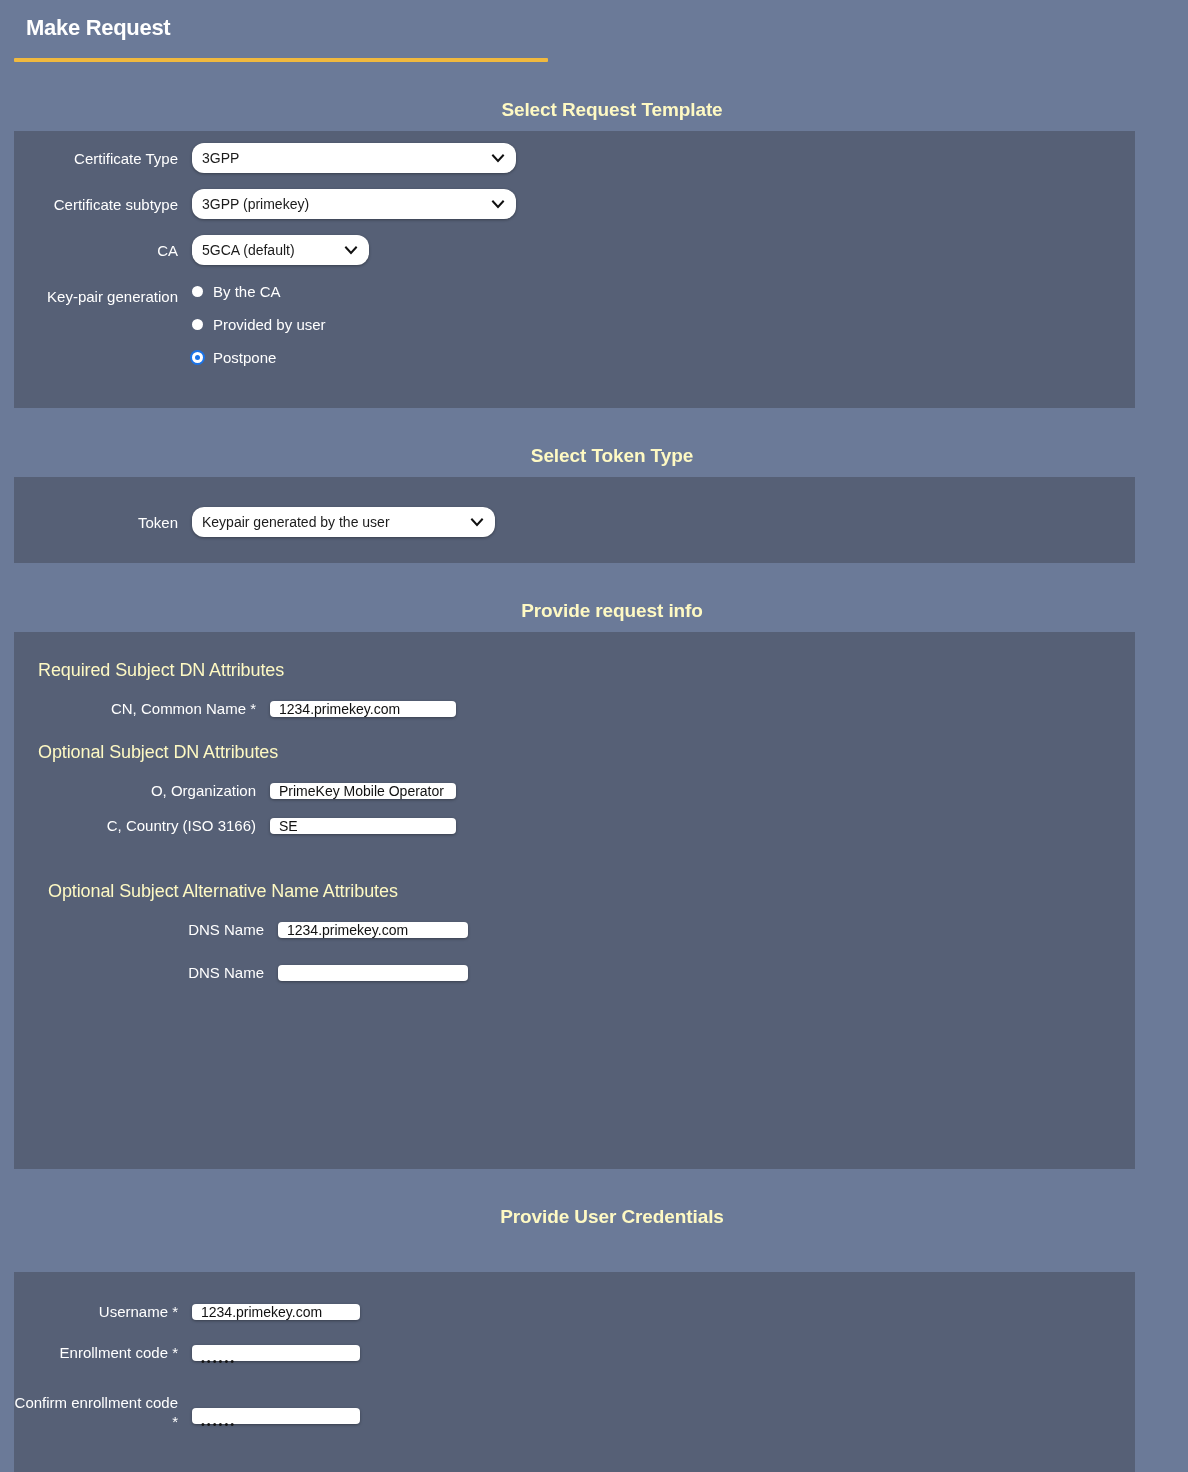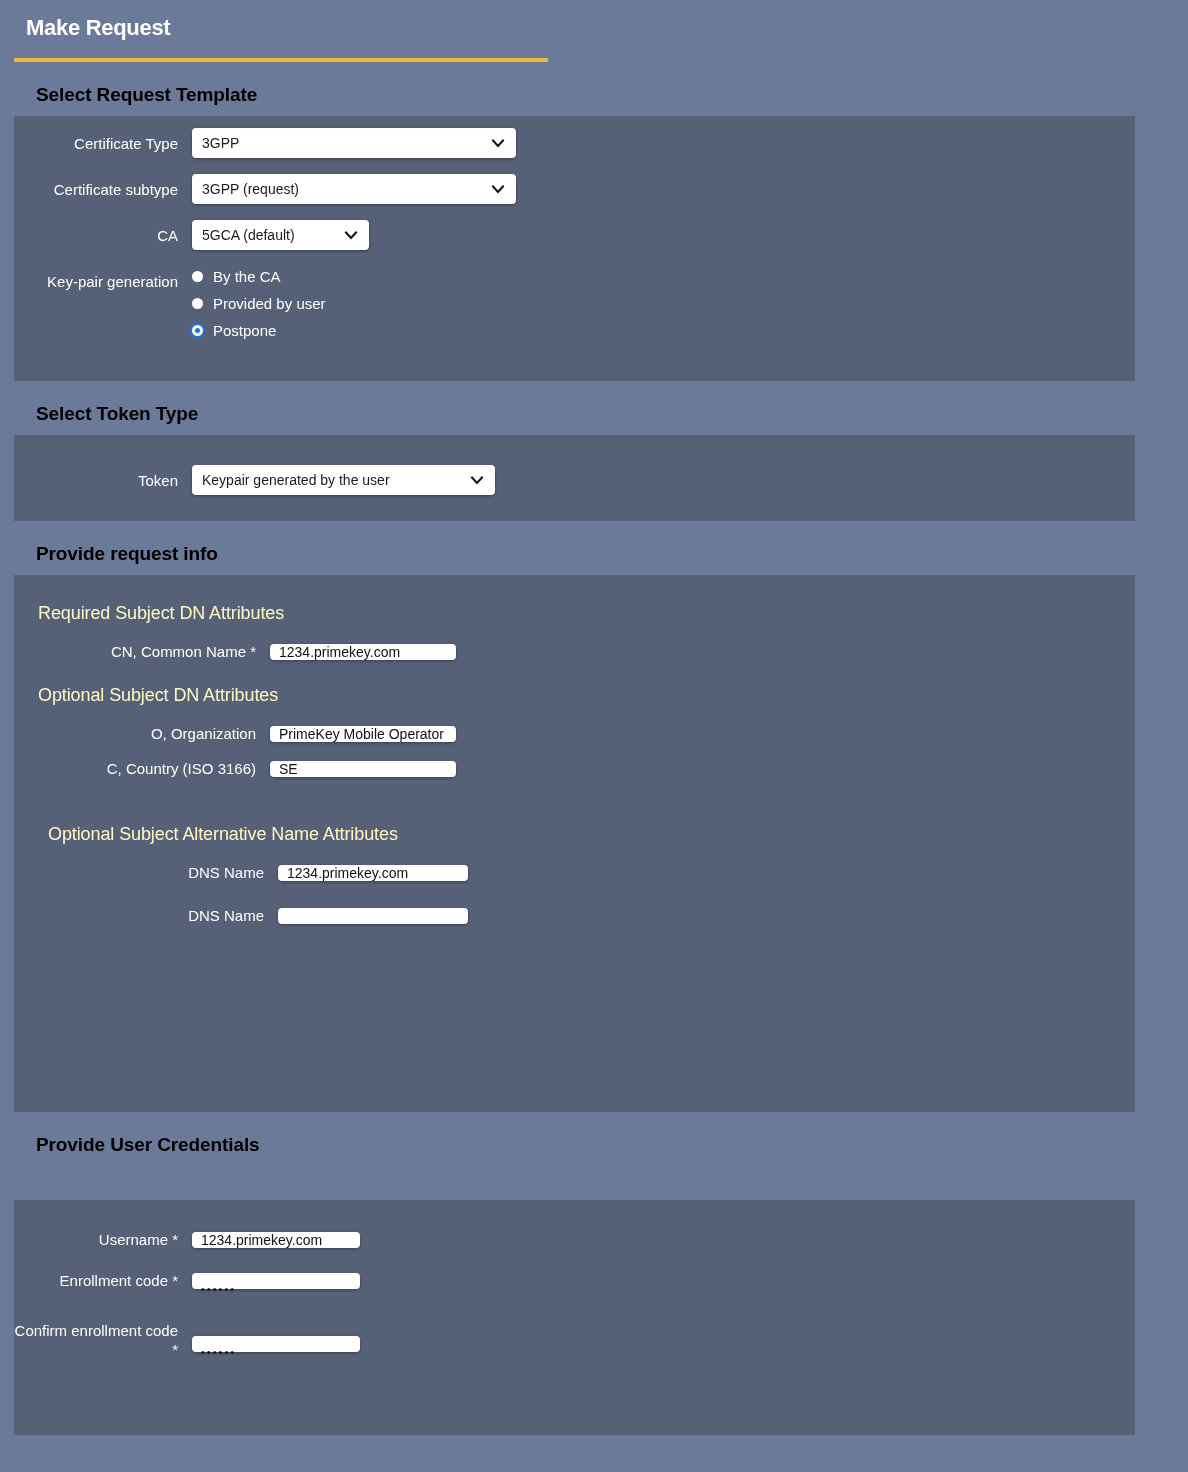"Select Request Template" .section-heading { color: #000000 -> #fef9c3; margin: 22px 0 10px 36px -> 37px 0 10px 36px; text-align: none -> center }
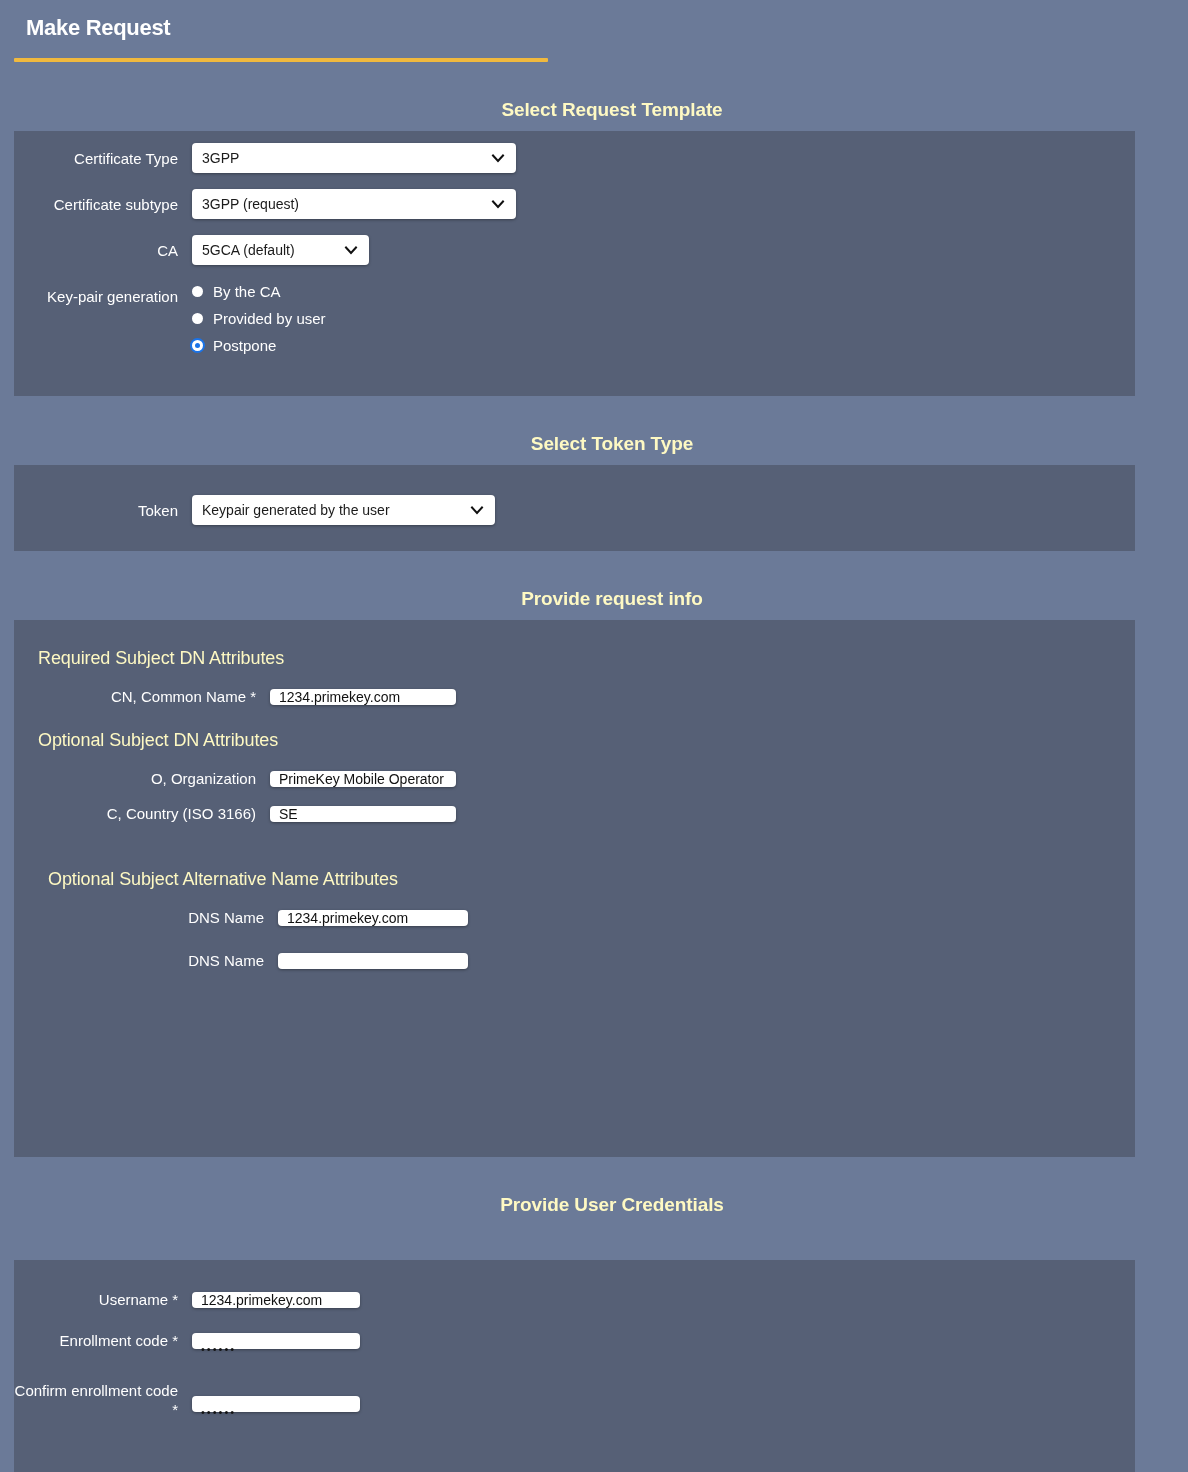"3GPP" .select { border-radius: 4px -> 12px }
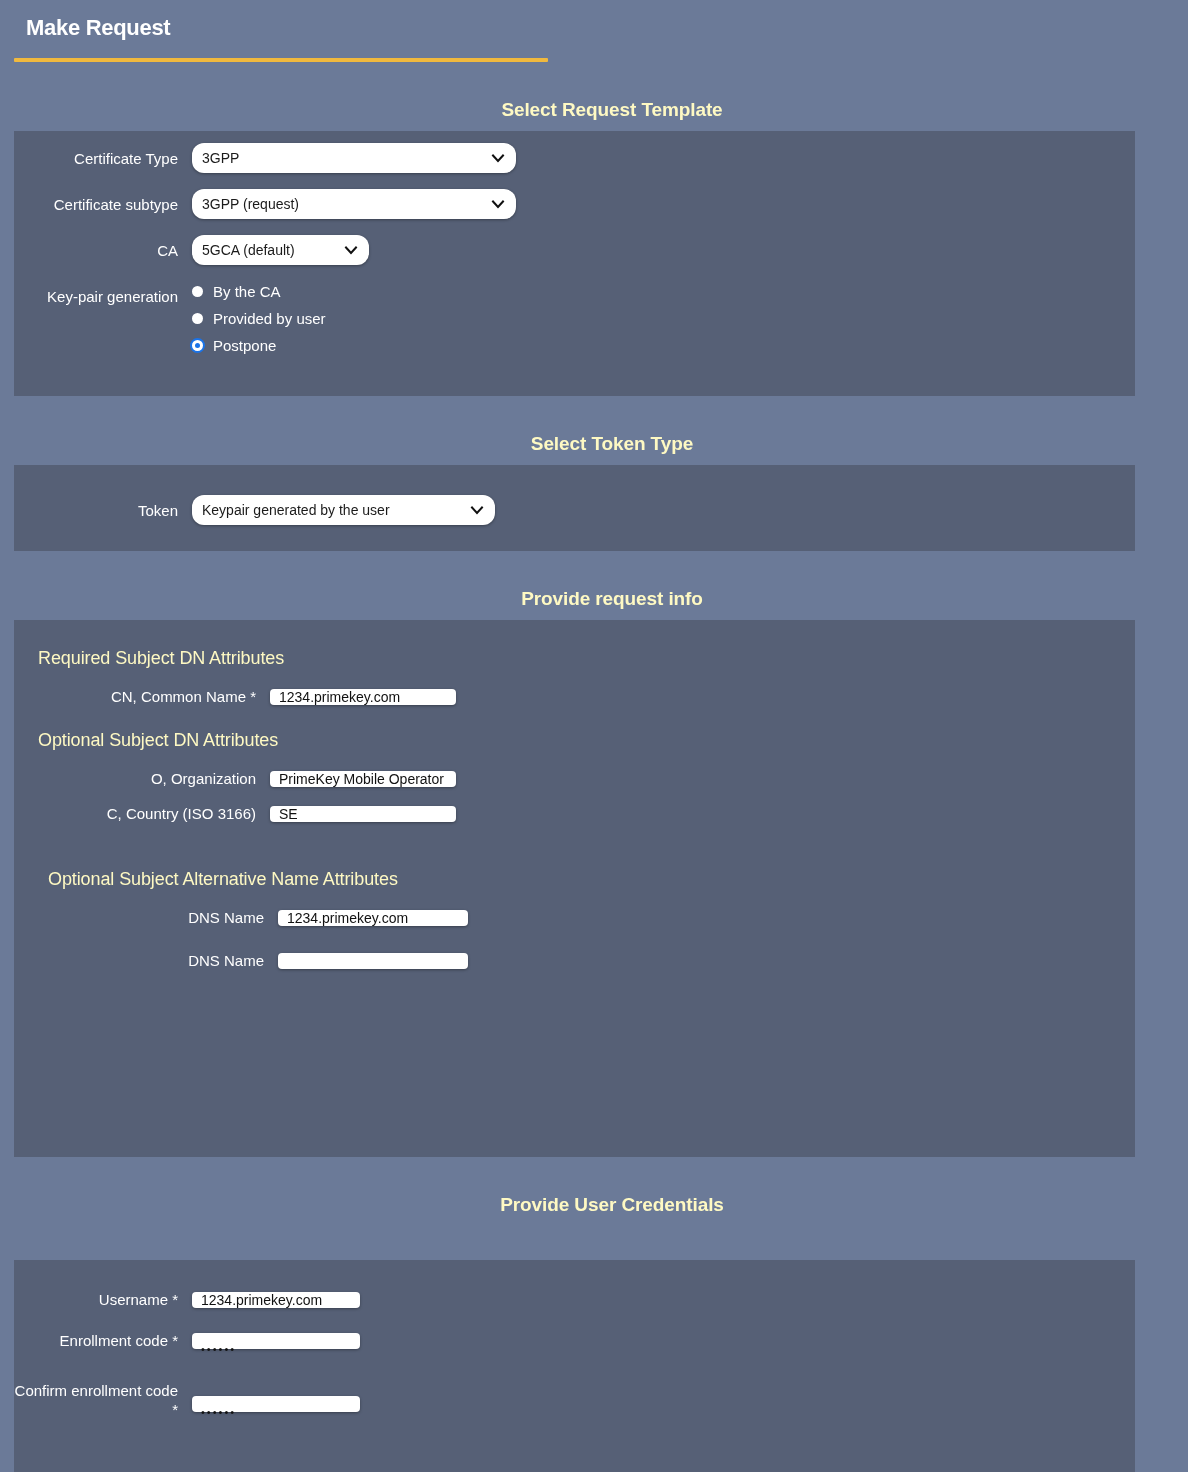"3GPP (request)" span { text: request -> primekey }
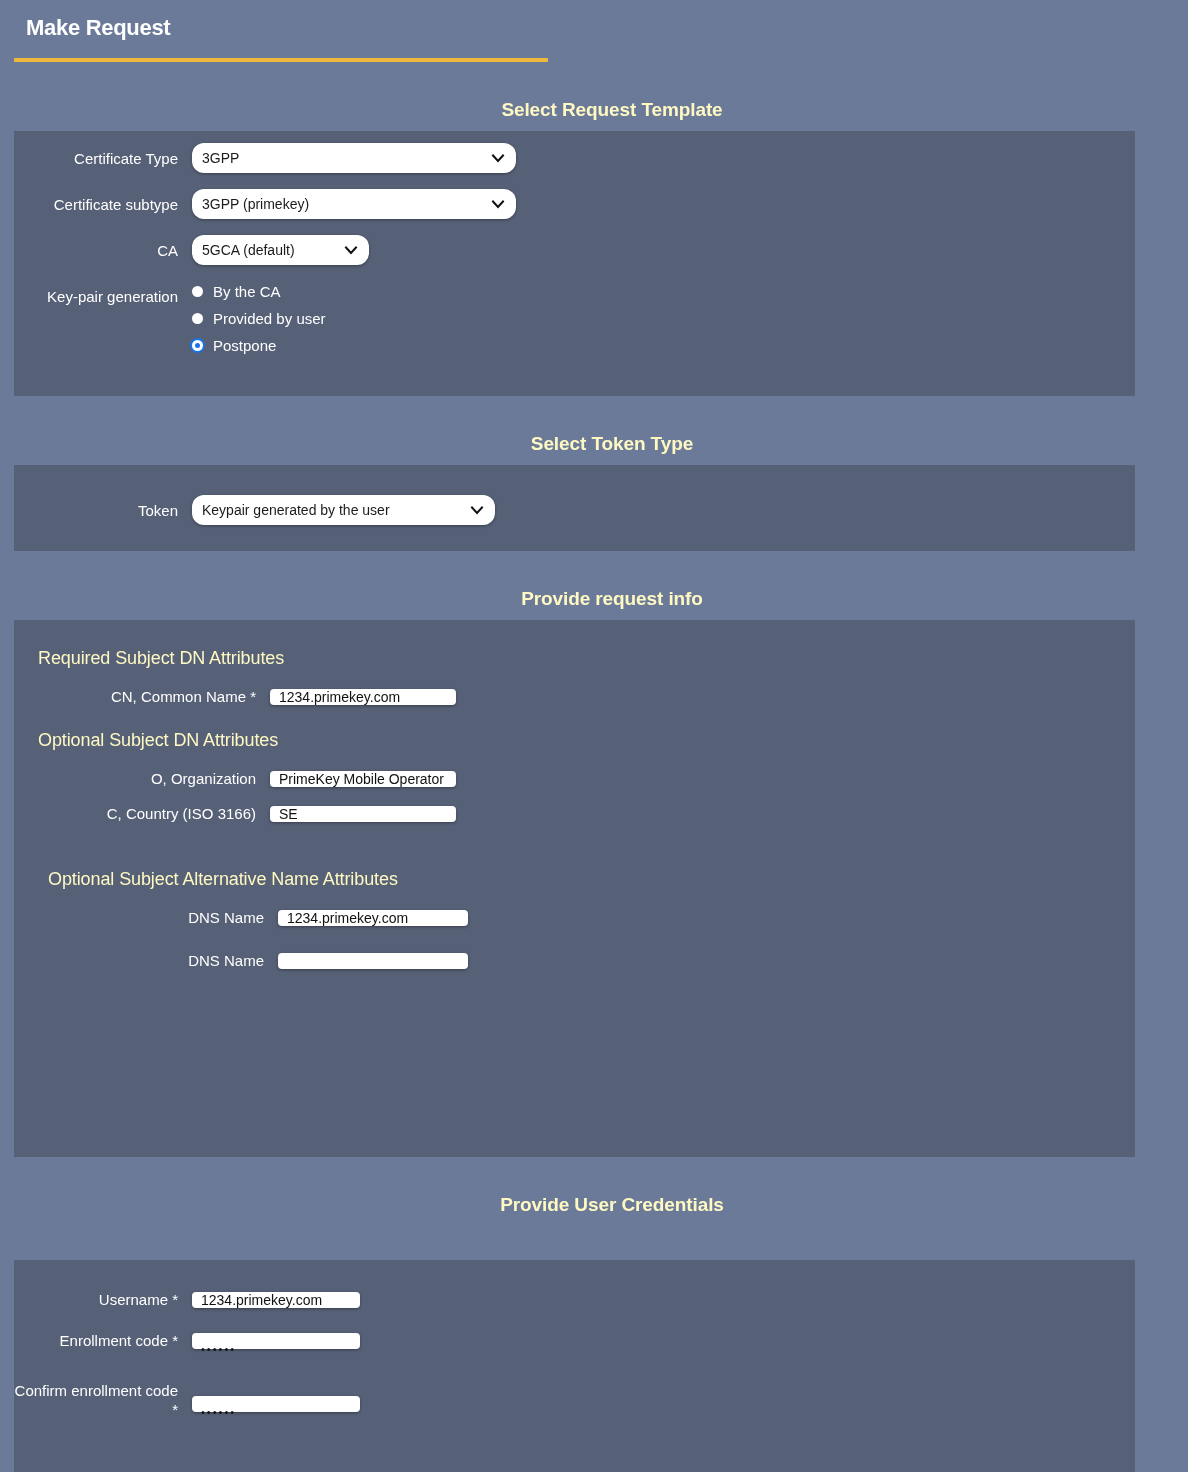"By the CA" .radio-group { gap: 10px -> 16px }
